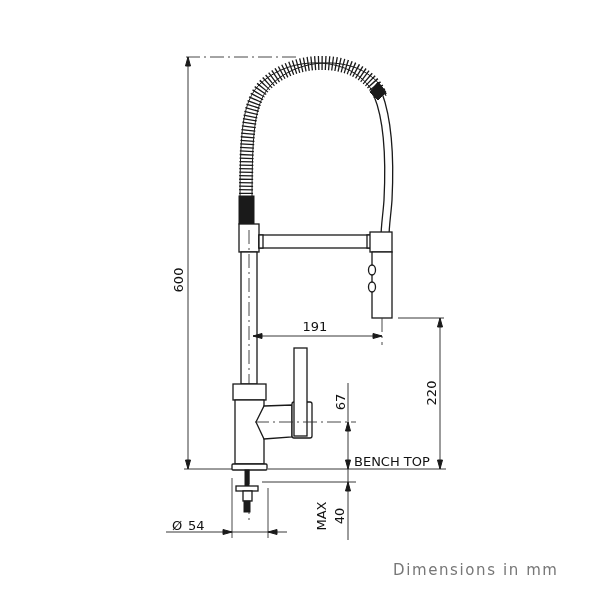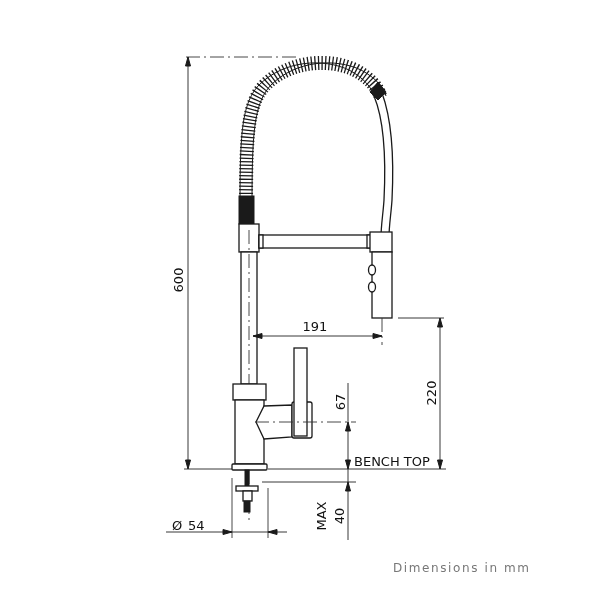"Dimensions in mm" .note { font-size: 12px -> 15px }
